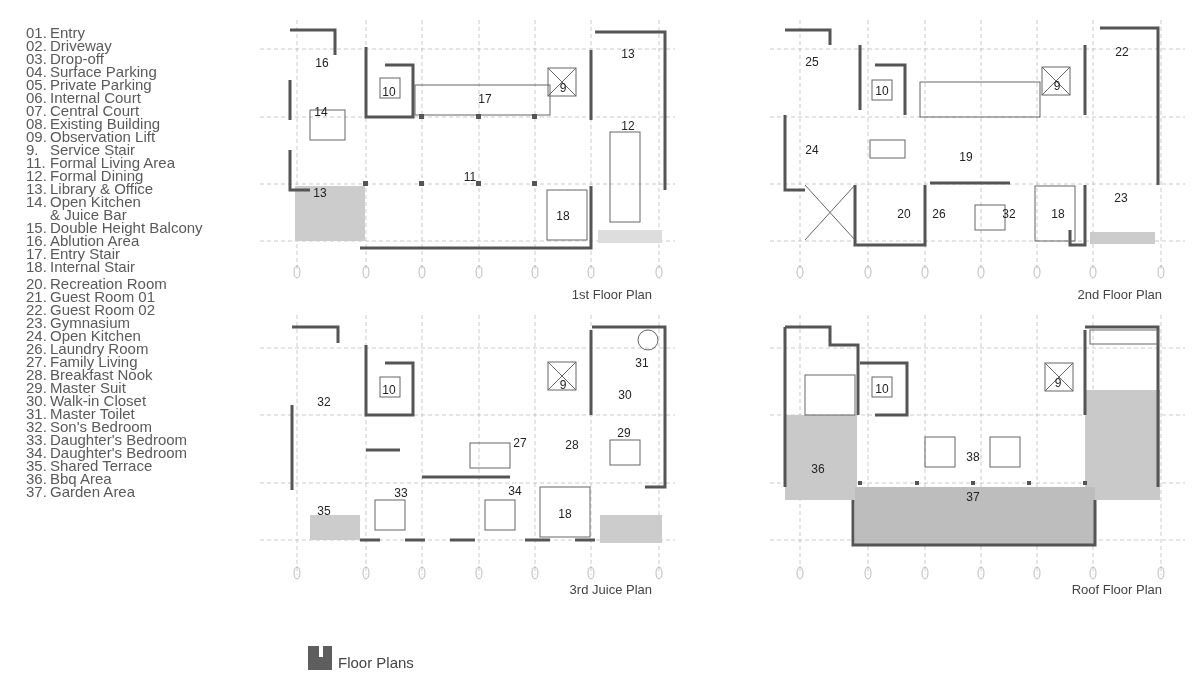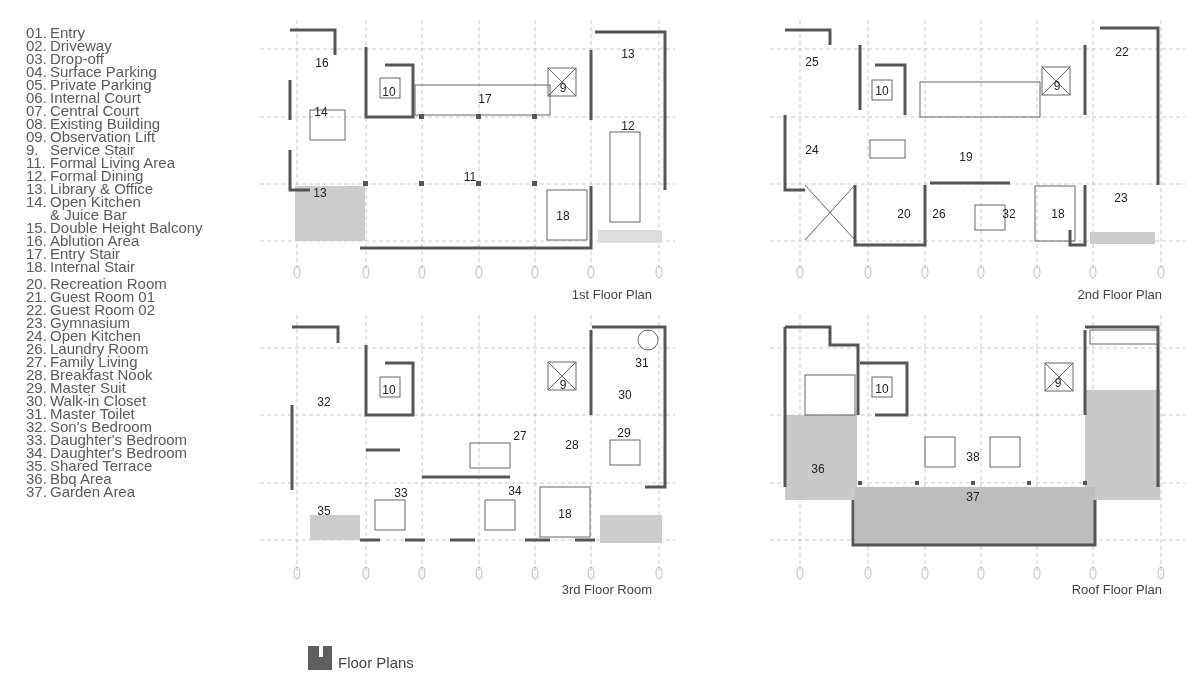"27" div.rl { top: 121px -> 128px }
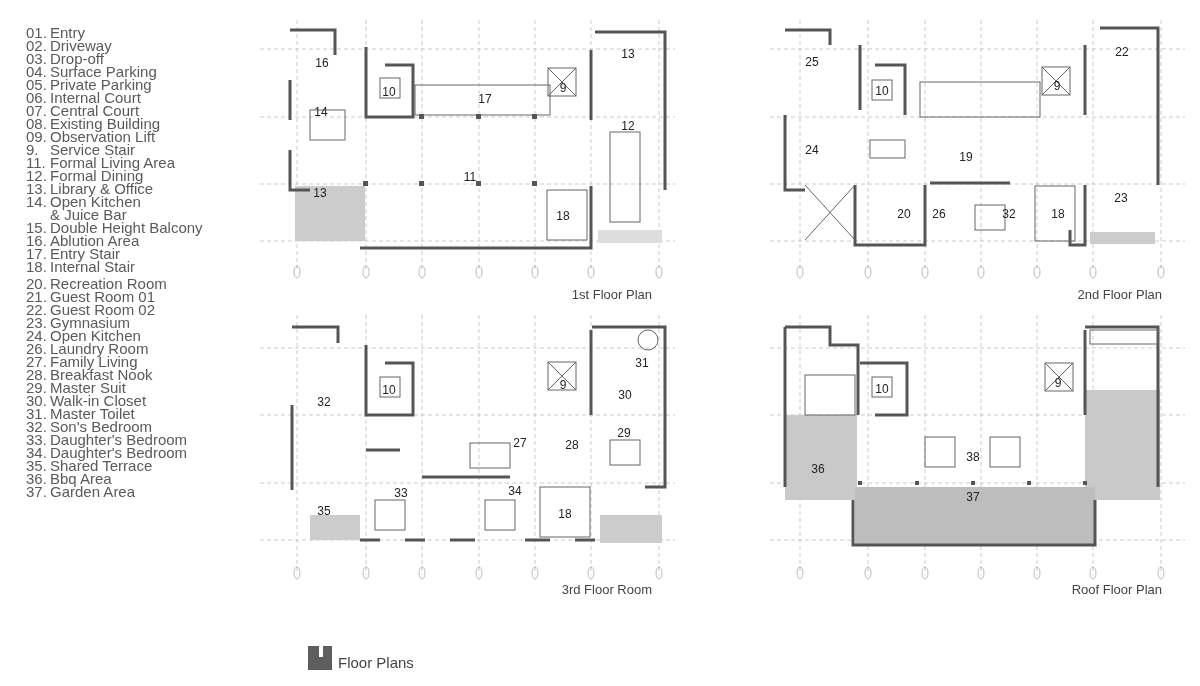"3rd Floor Room" div.plan-title { text: Floor Room -> Juice Plan }
